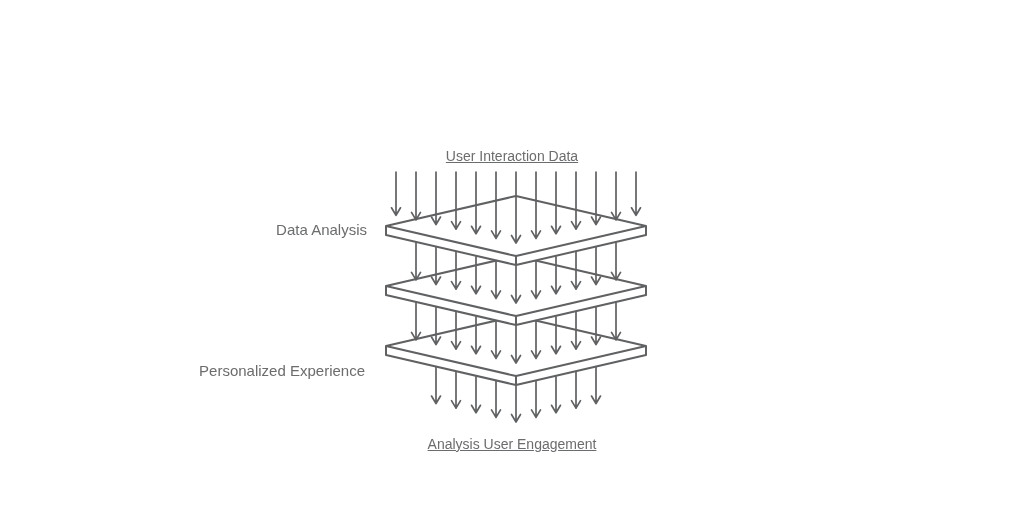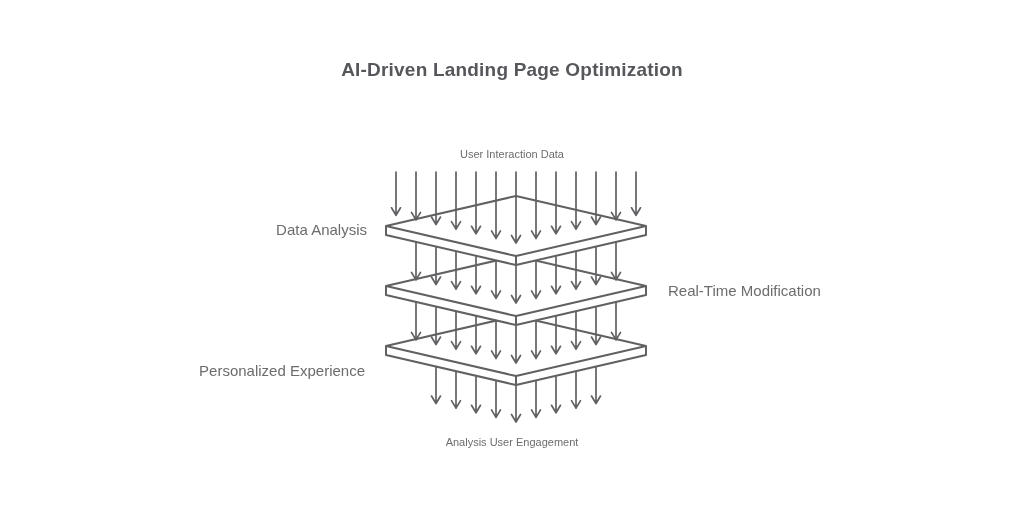"AI-Driven Landing Page Optimization" div.page-title { html: <div>AI-Driven Landing Page Optimization</div> -> none }
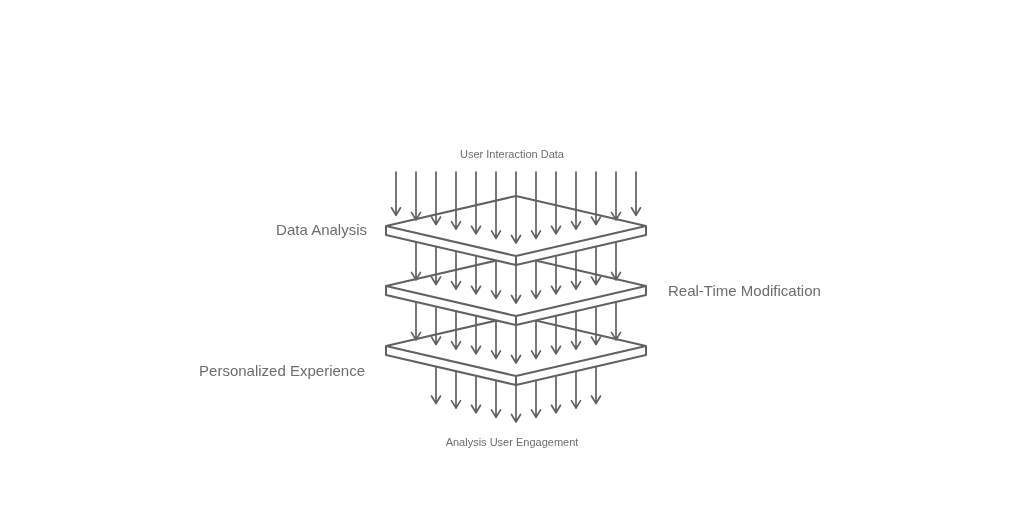"User Interaction Data" .flow-label { font-size: 11px -> 14px; text-decoration: none -> underline }
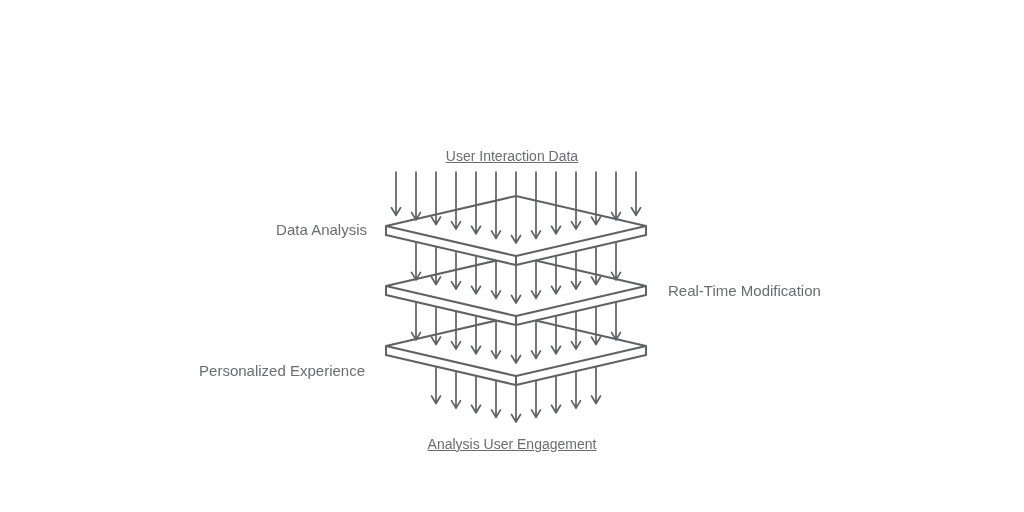"Real-Time Modification" div.layer-label { html: <div>Real-Time Modification</div> -> none }
